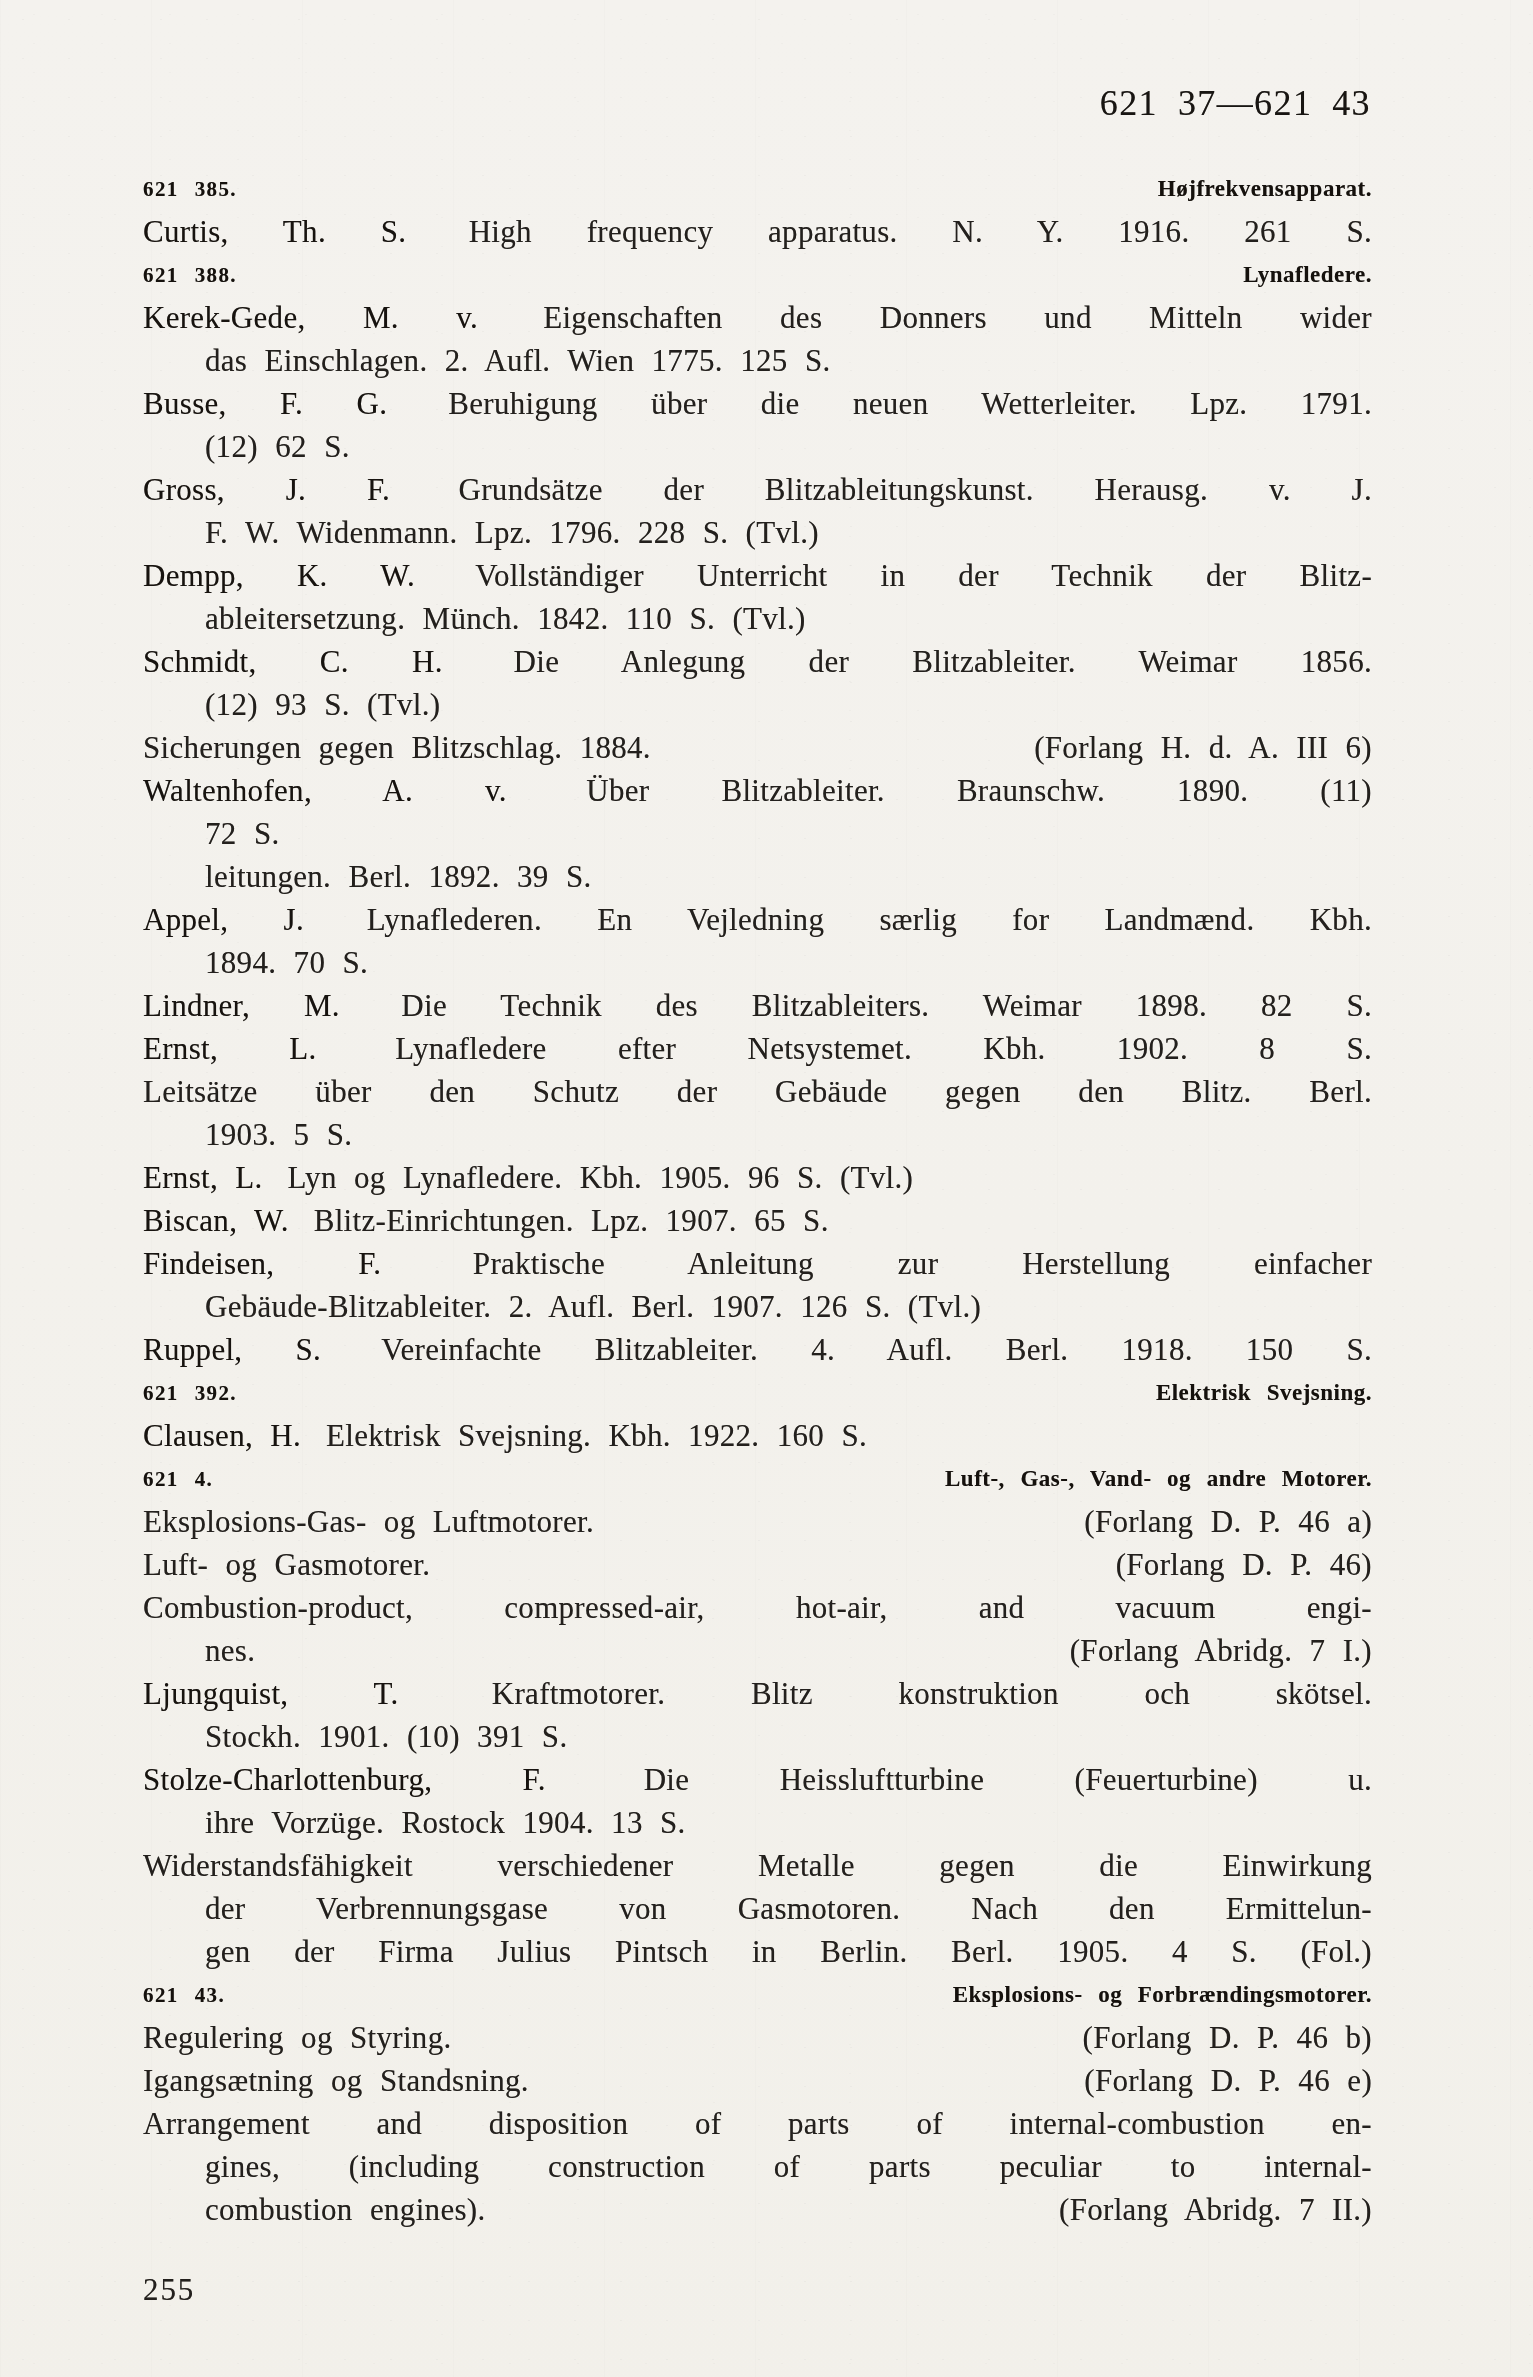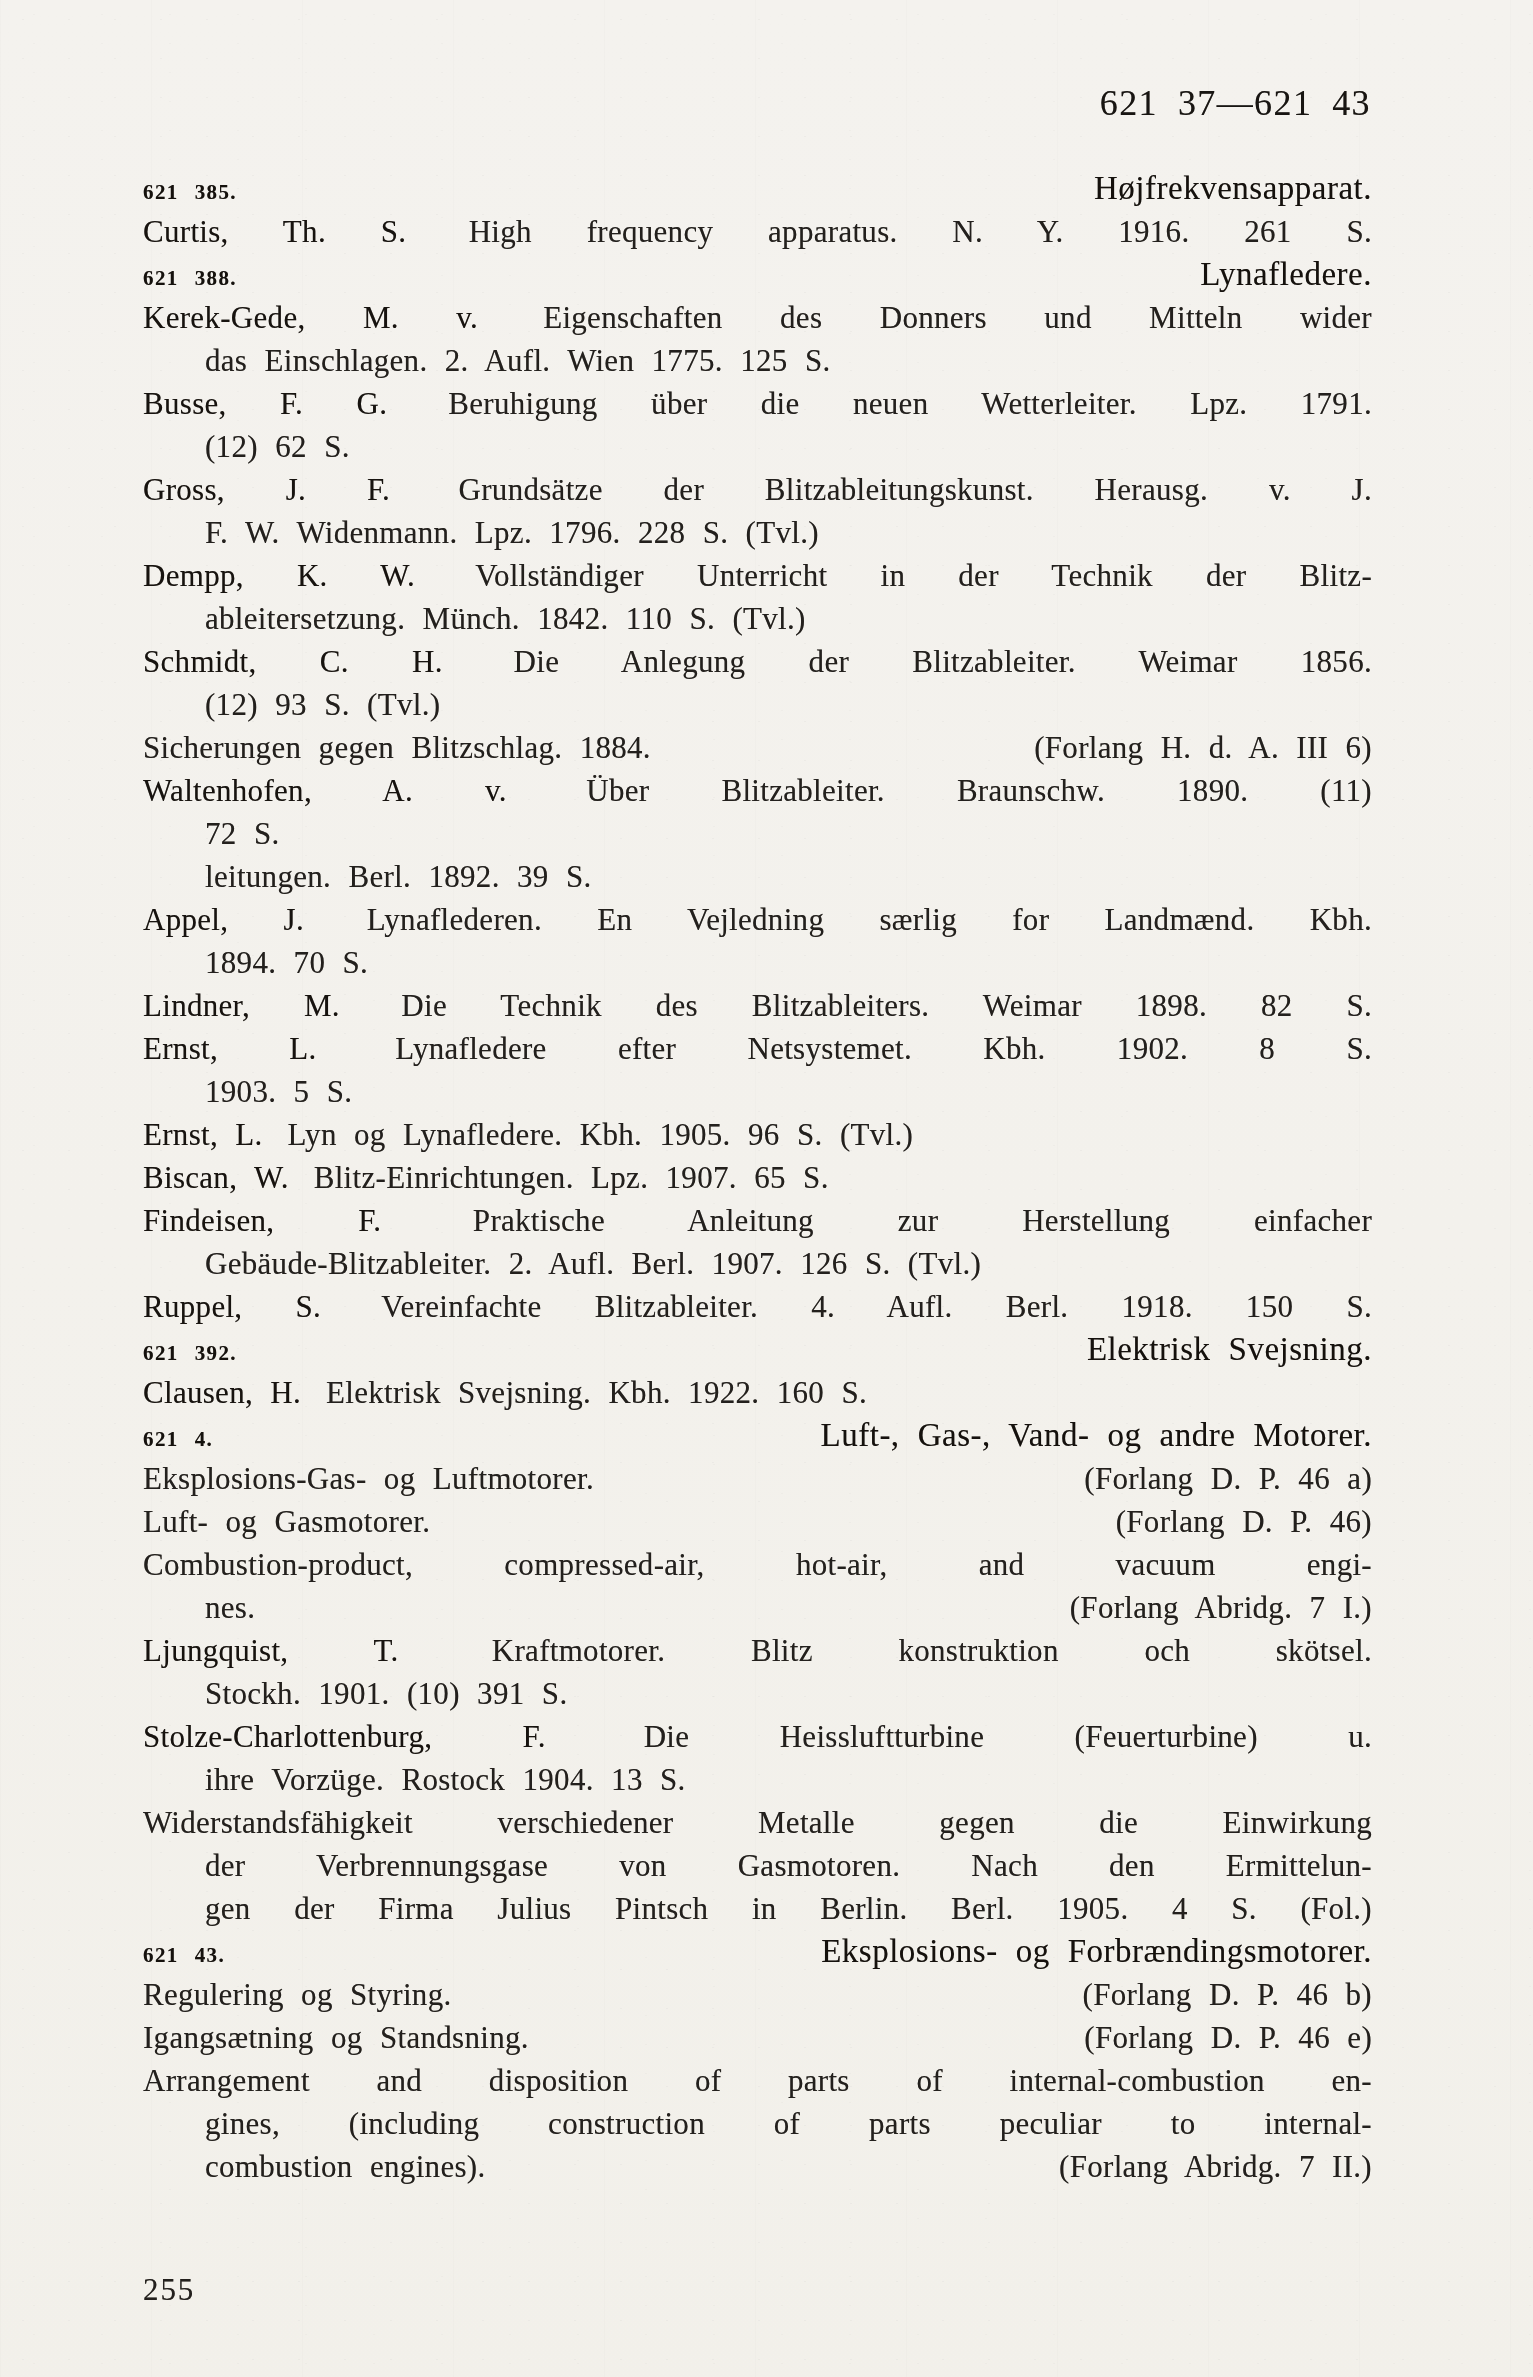"Højfrekvensapparat." .sec .title { font-size: 33px -> 23px; font-weight: normal -> bold }
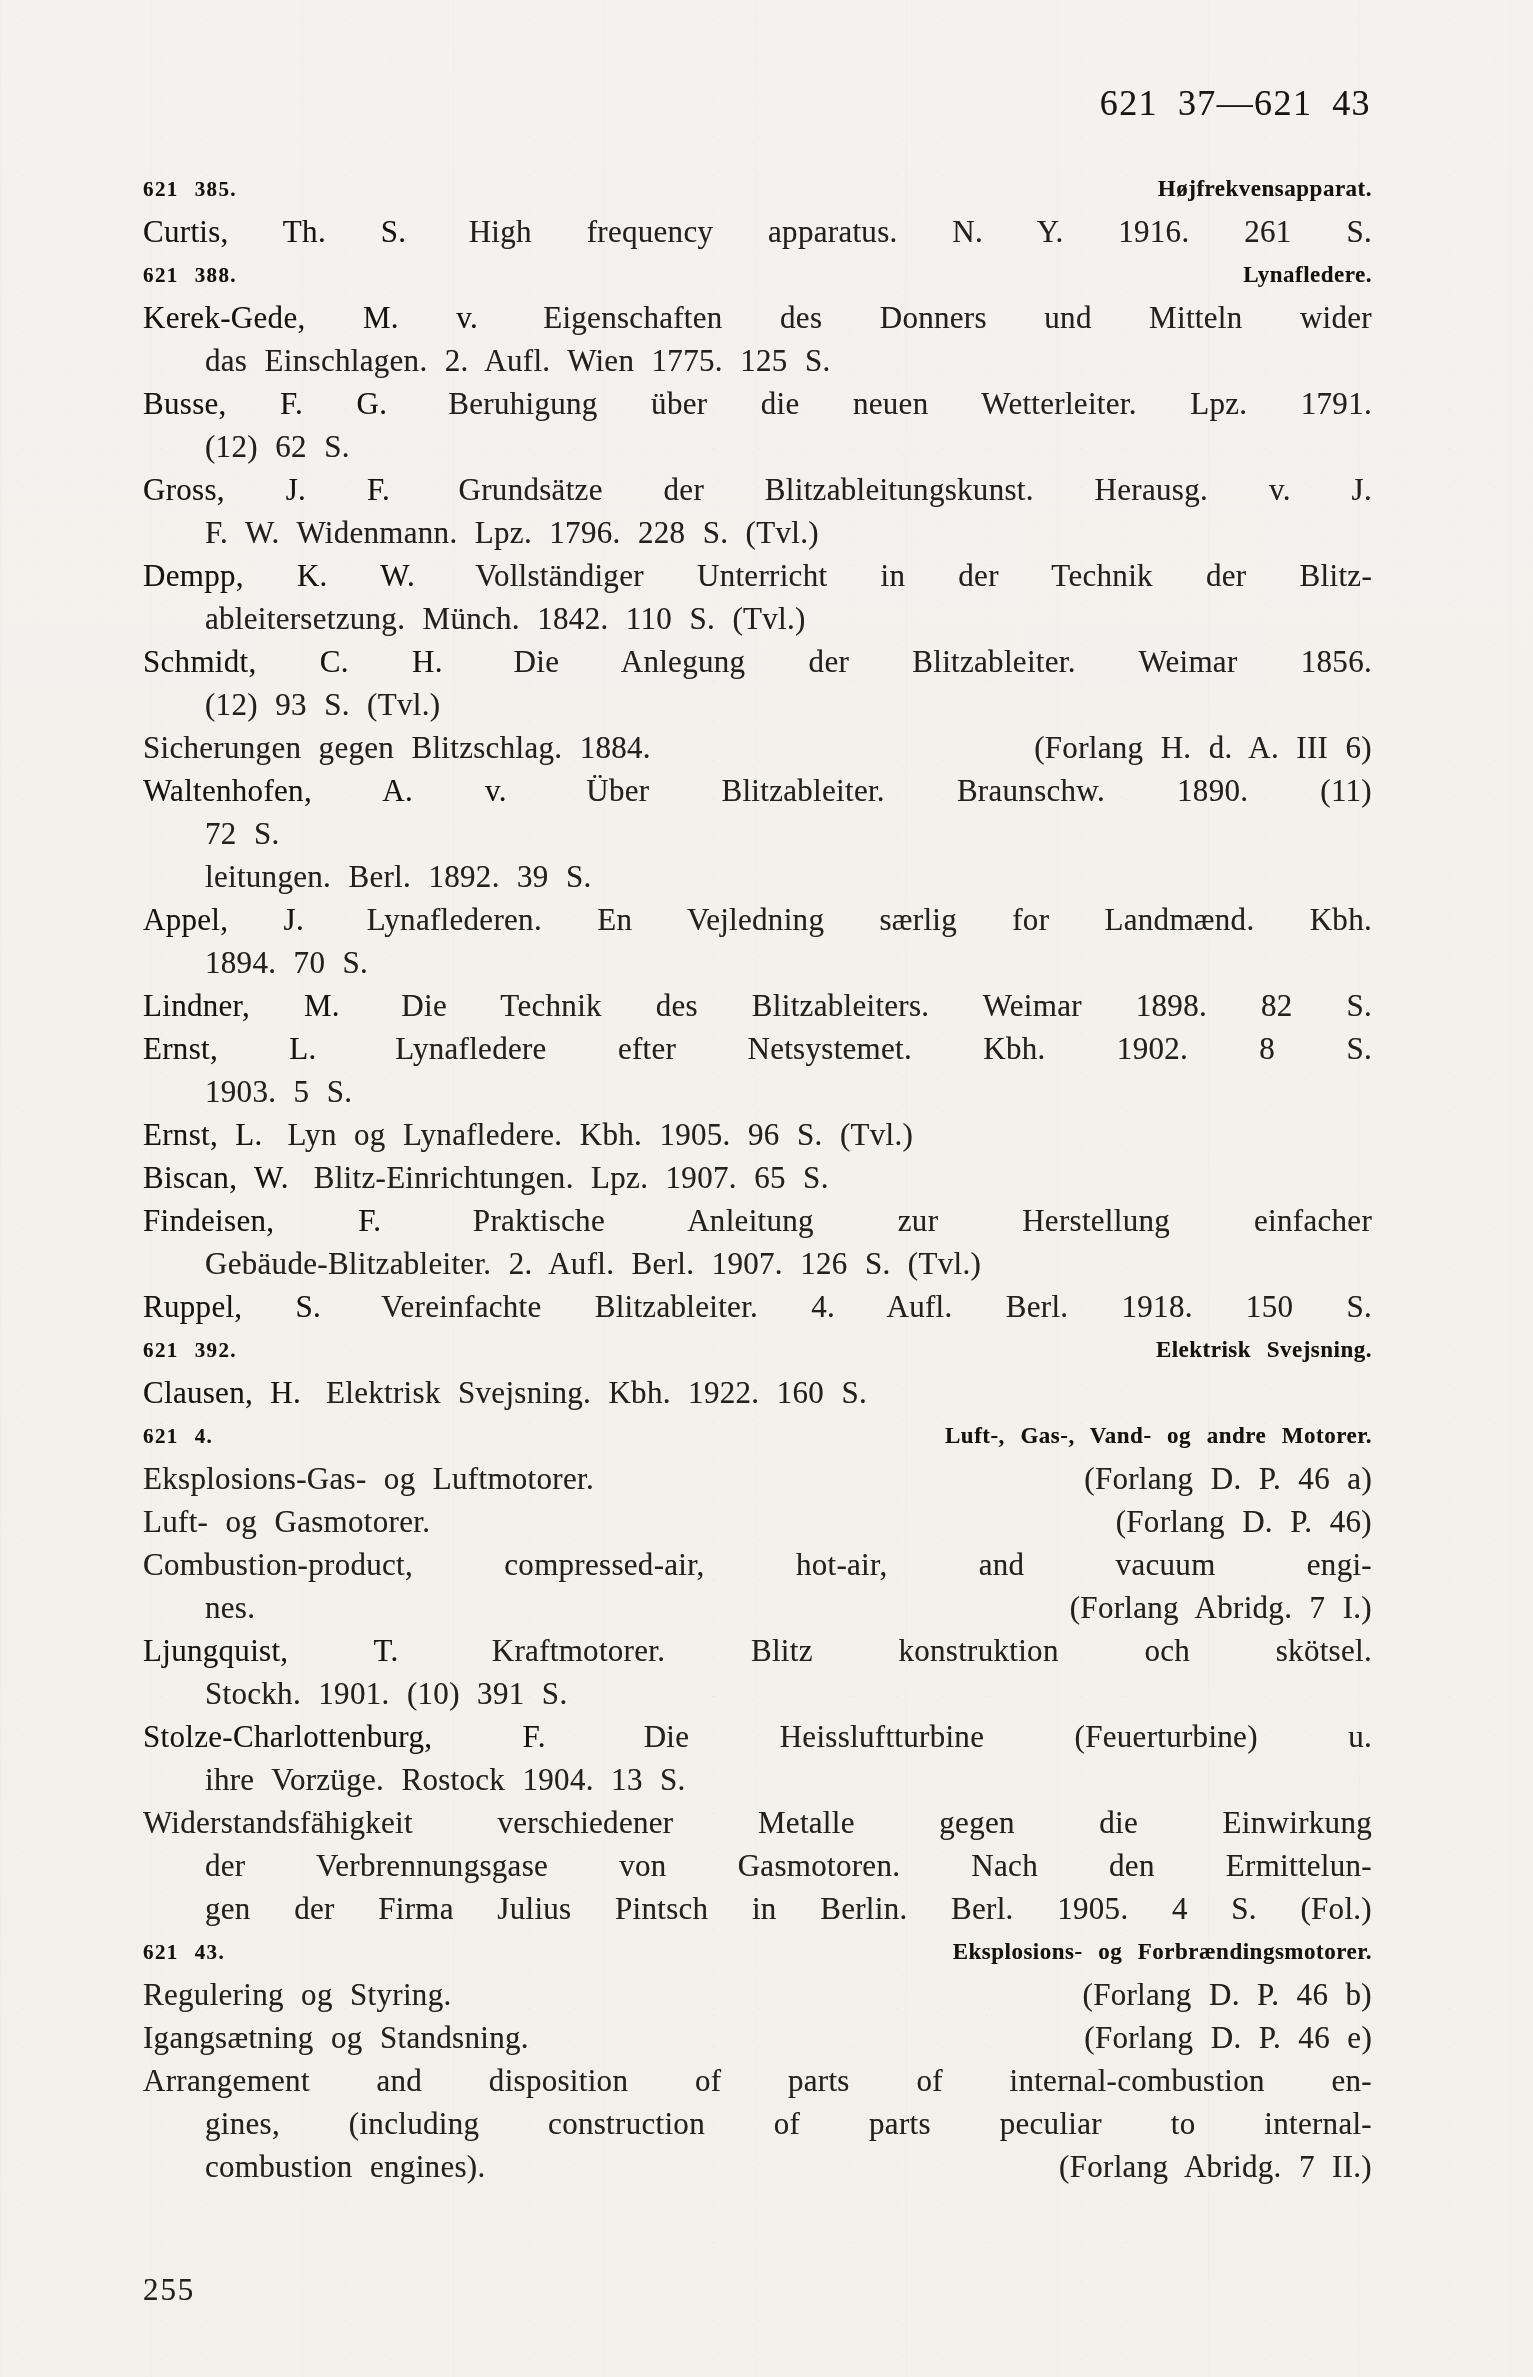"Leitsätze über den Schutz der" div.line { html: none -> <div><span>Leitsätze über den Schutz der Gebäude gegen den Blitz. Berl.</span></div> }
